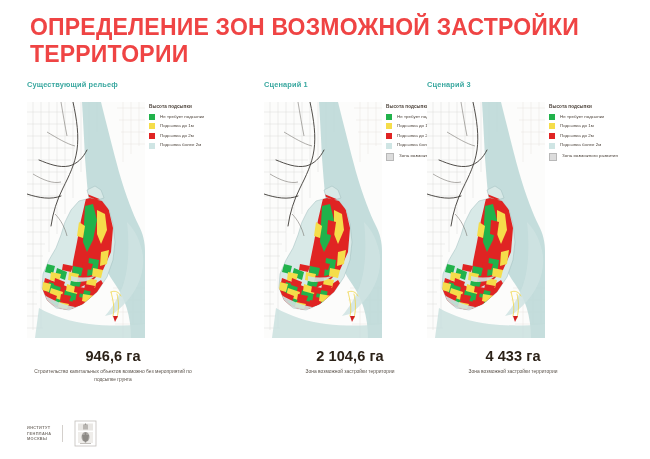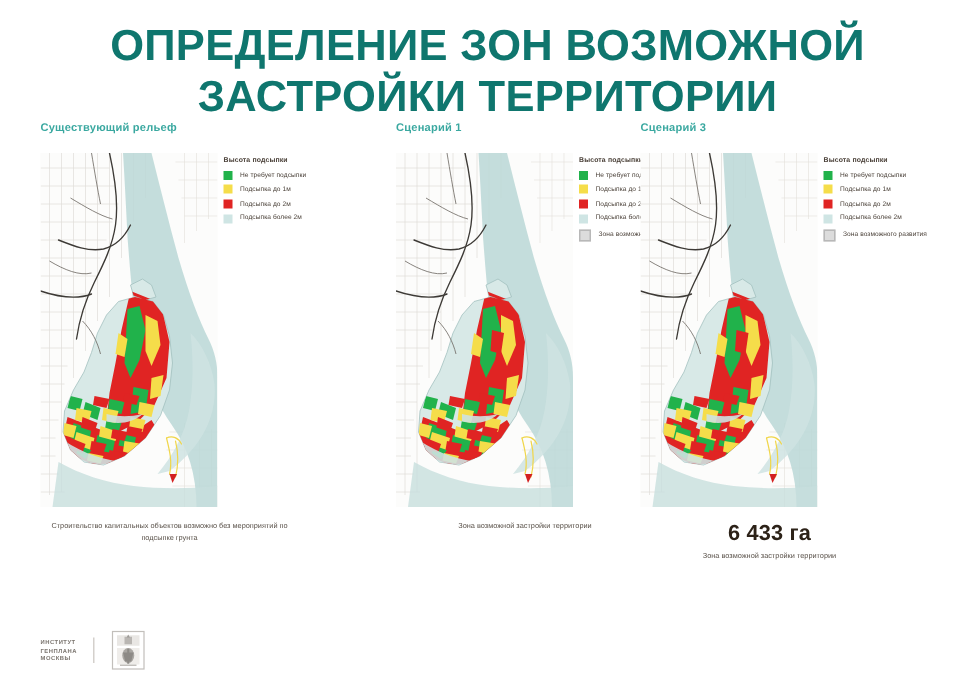"ОПРЕДЕЛЕНИЕ ЗОН ВОЗМОЖНОЙ ЗАСТРОЙКИ" .page-title { color: #0f766e -> #ef4444; font-size: 29px -> 23px; text-align: center -> none }
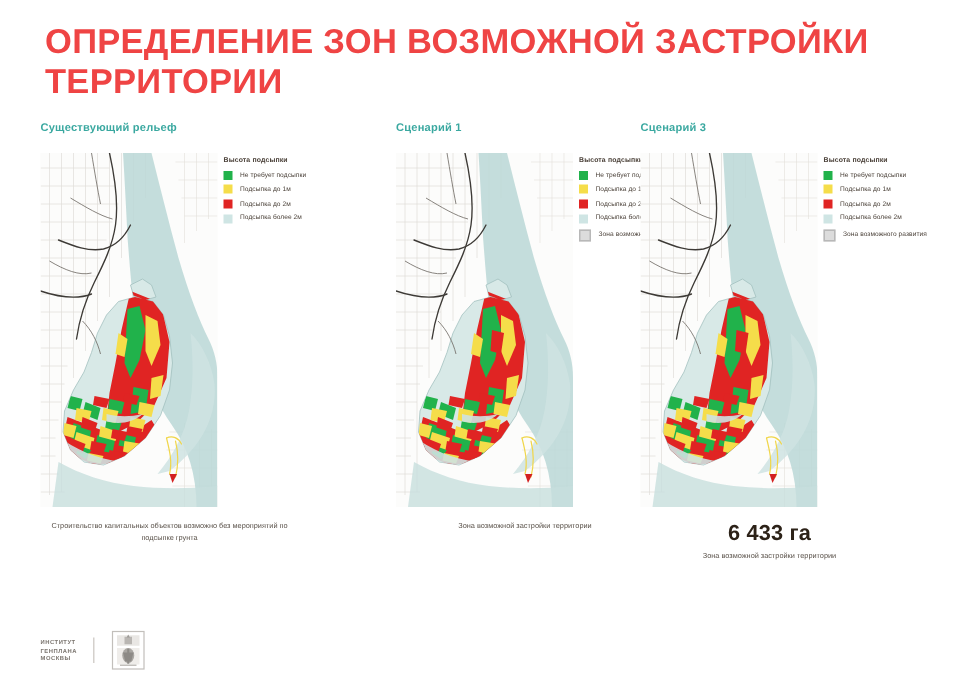"946,6 га" div.caption-value { html: none -> <div>946,6 га</div> }
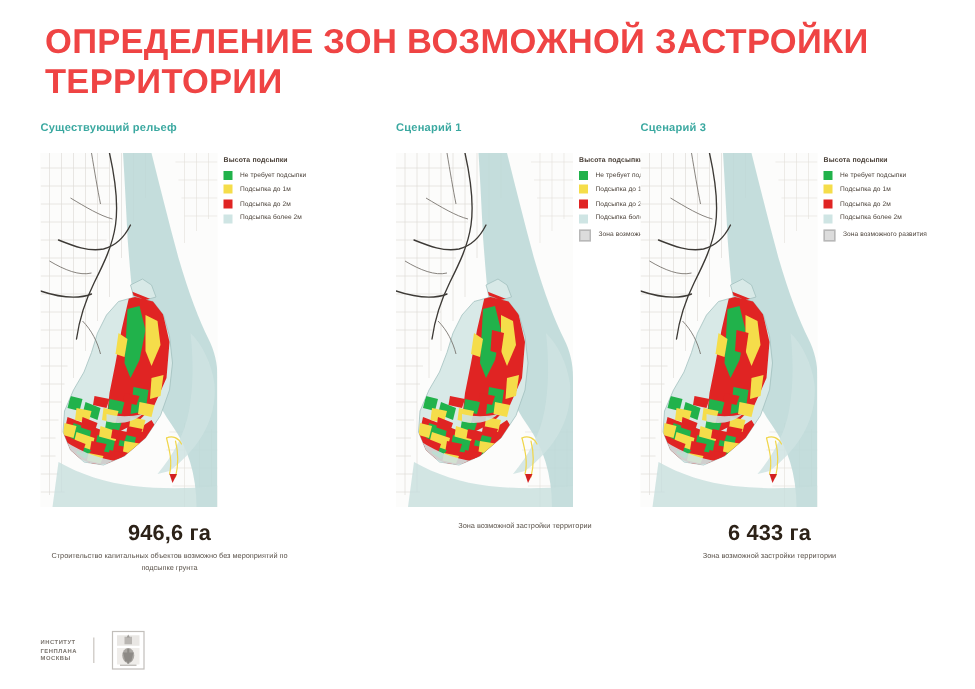"2 104,6 га" div.caption-value { html: none -> <div>2 104,6 га</div> }
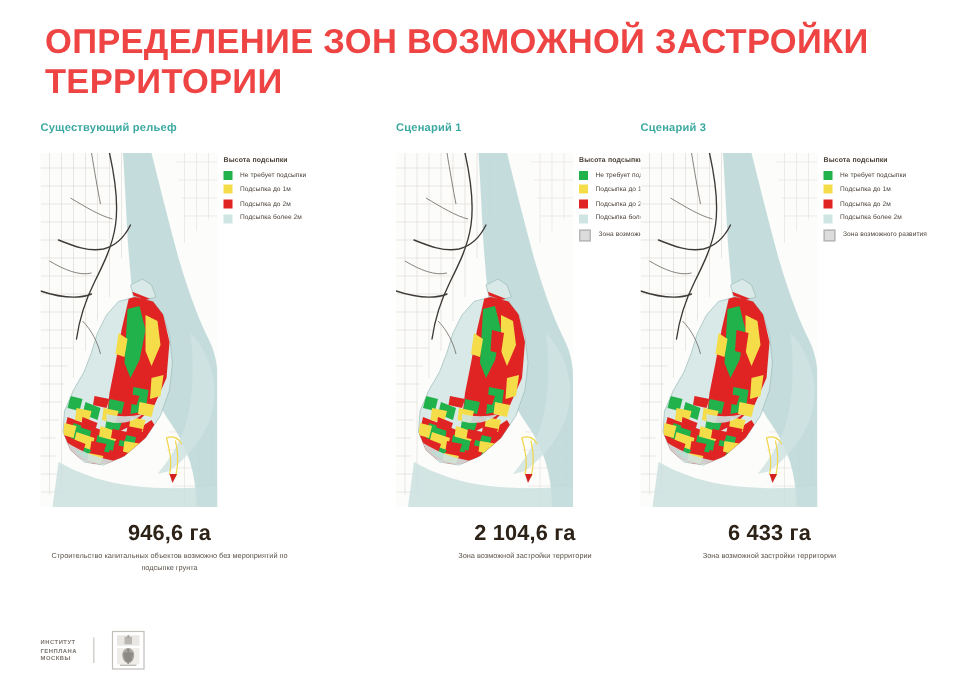"6 433 га" div.caption-value { text: 6 433 -> 4 433 }
